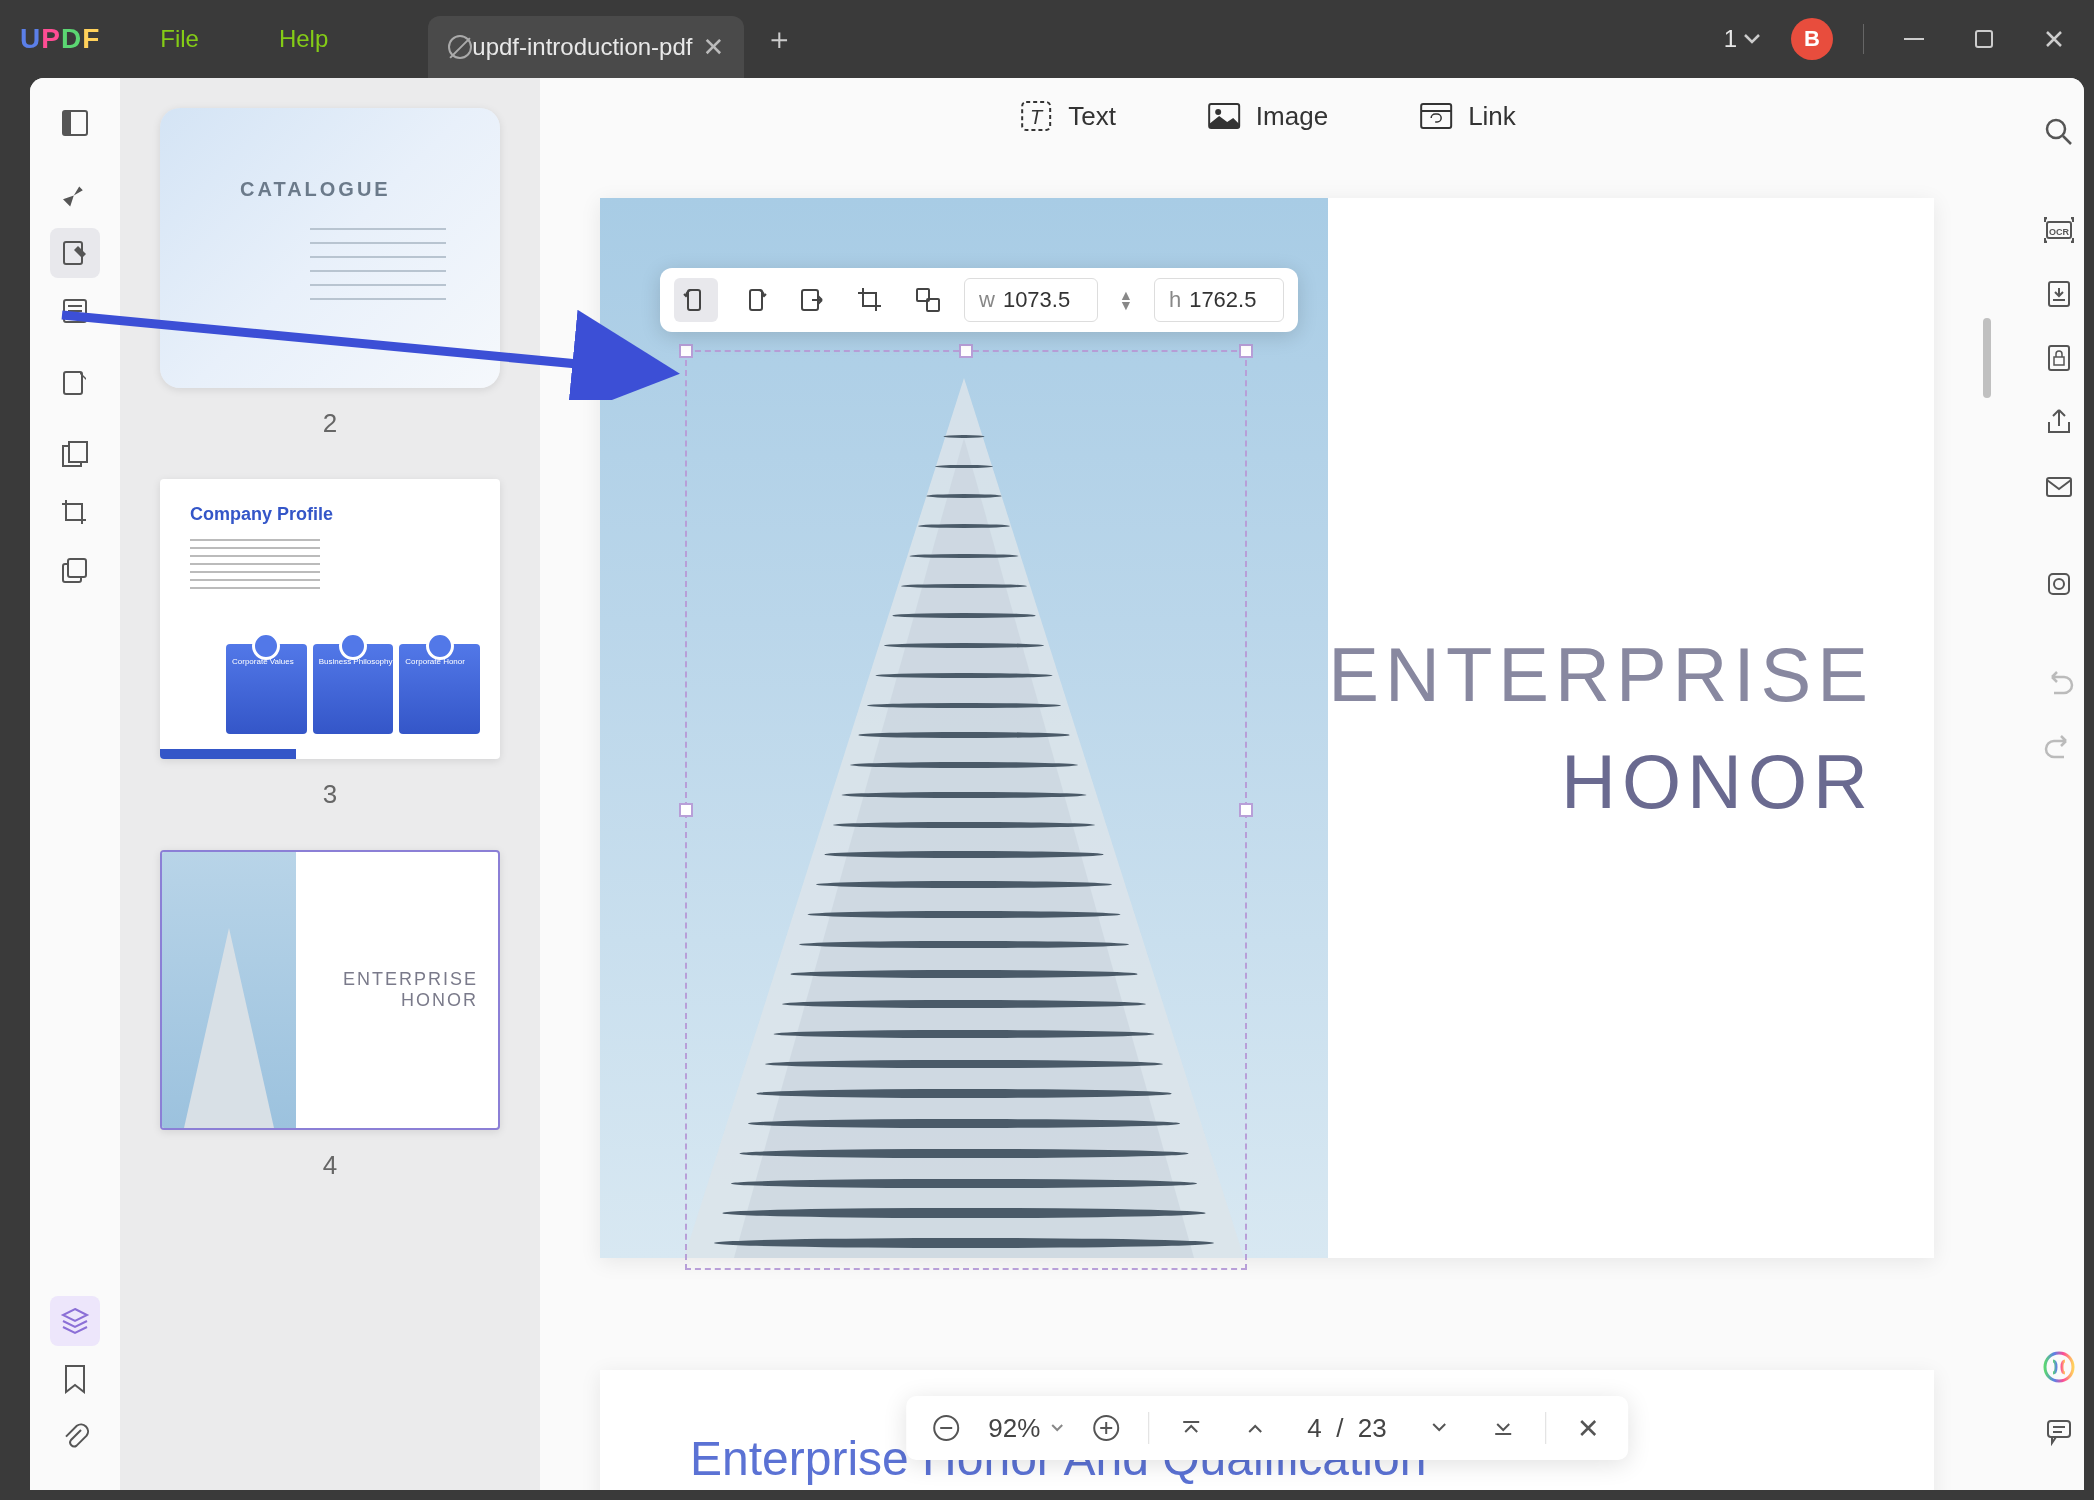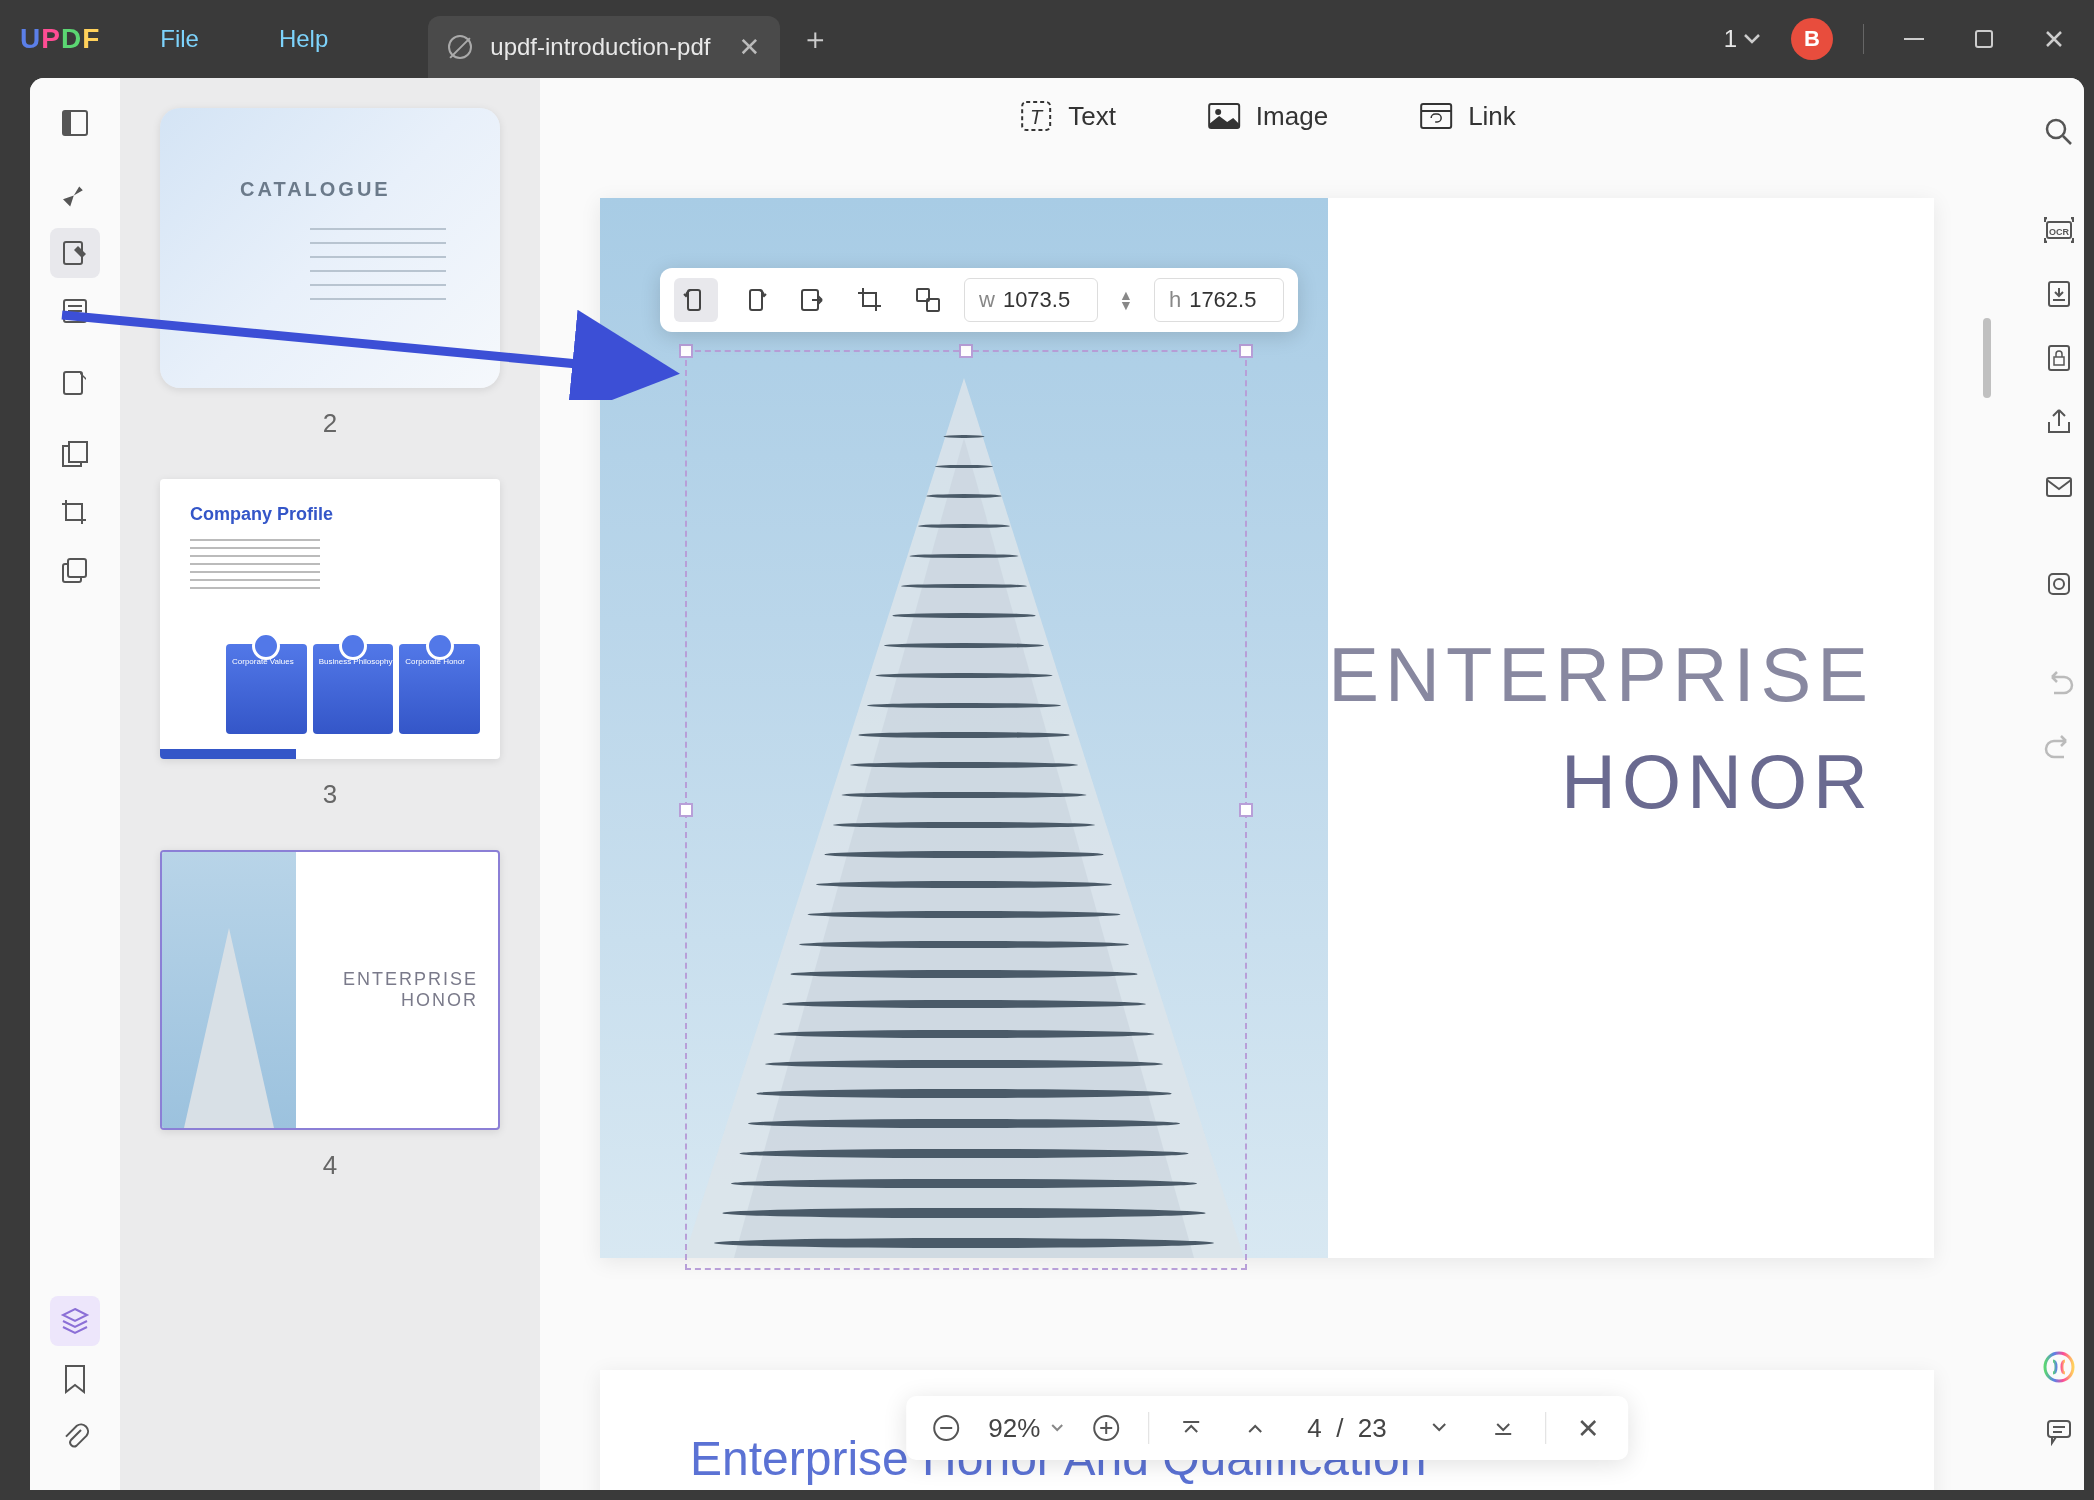"File" .menu-item { color: #7dd3fc -> #84cc16 }
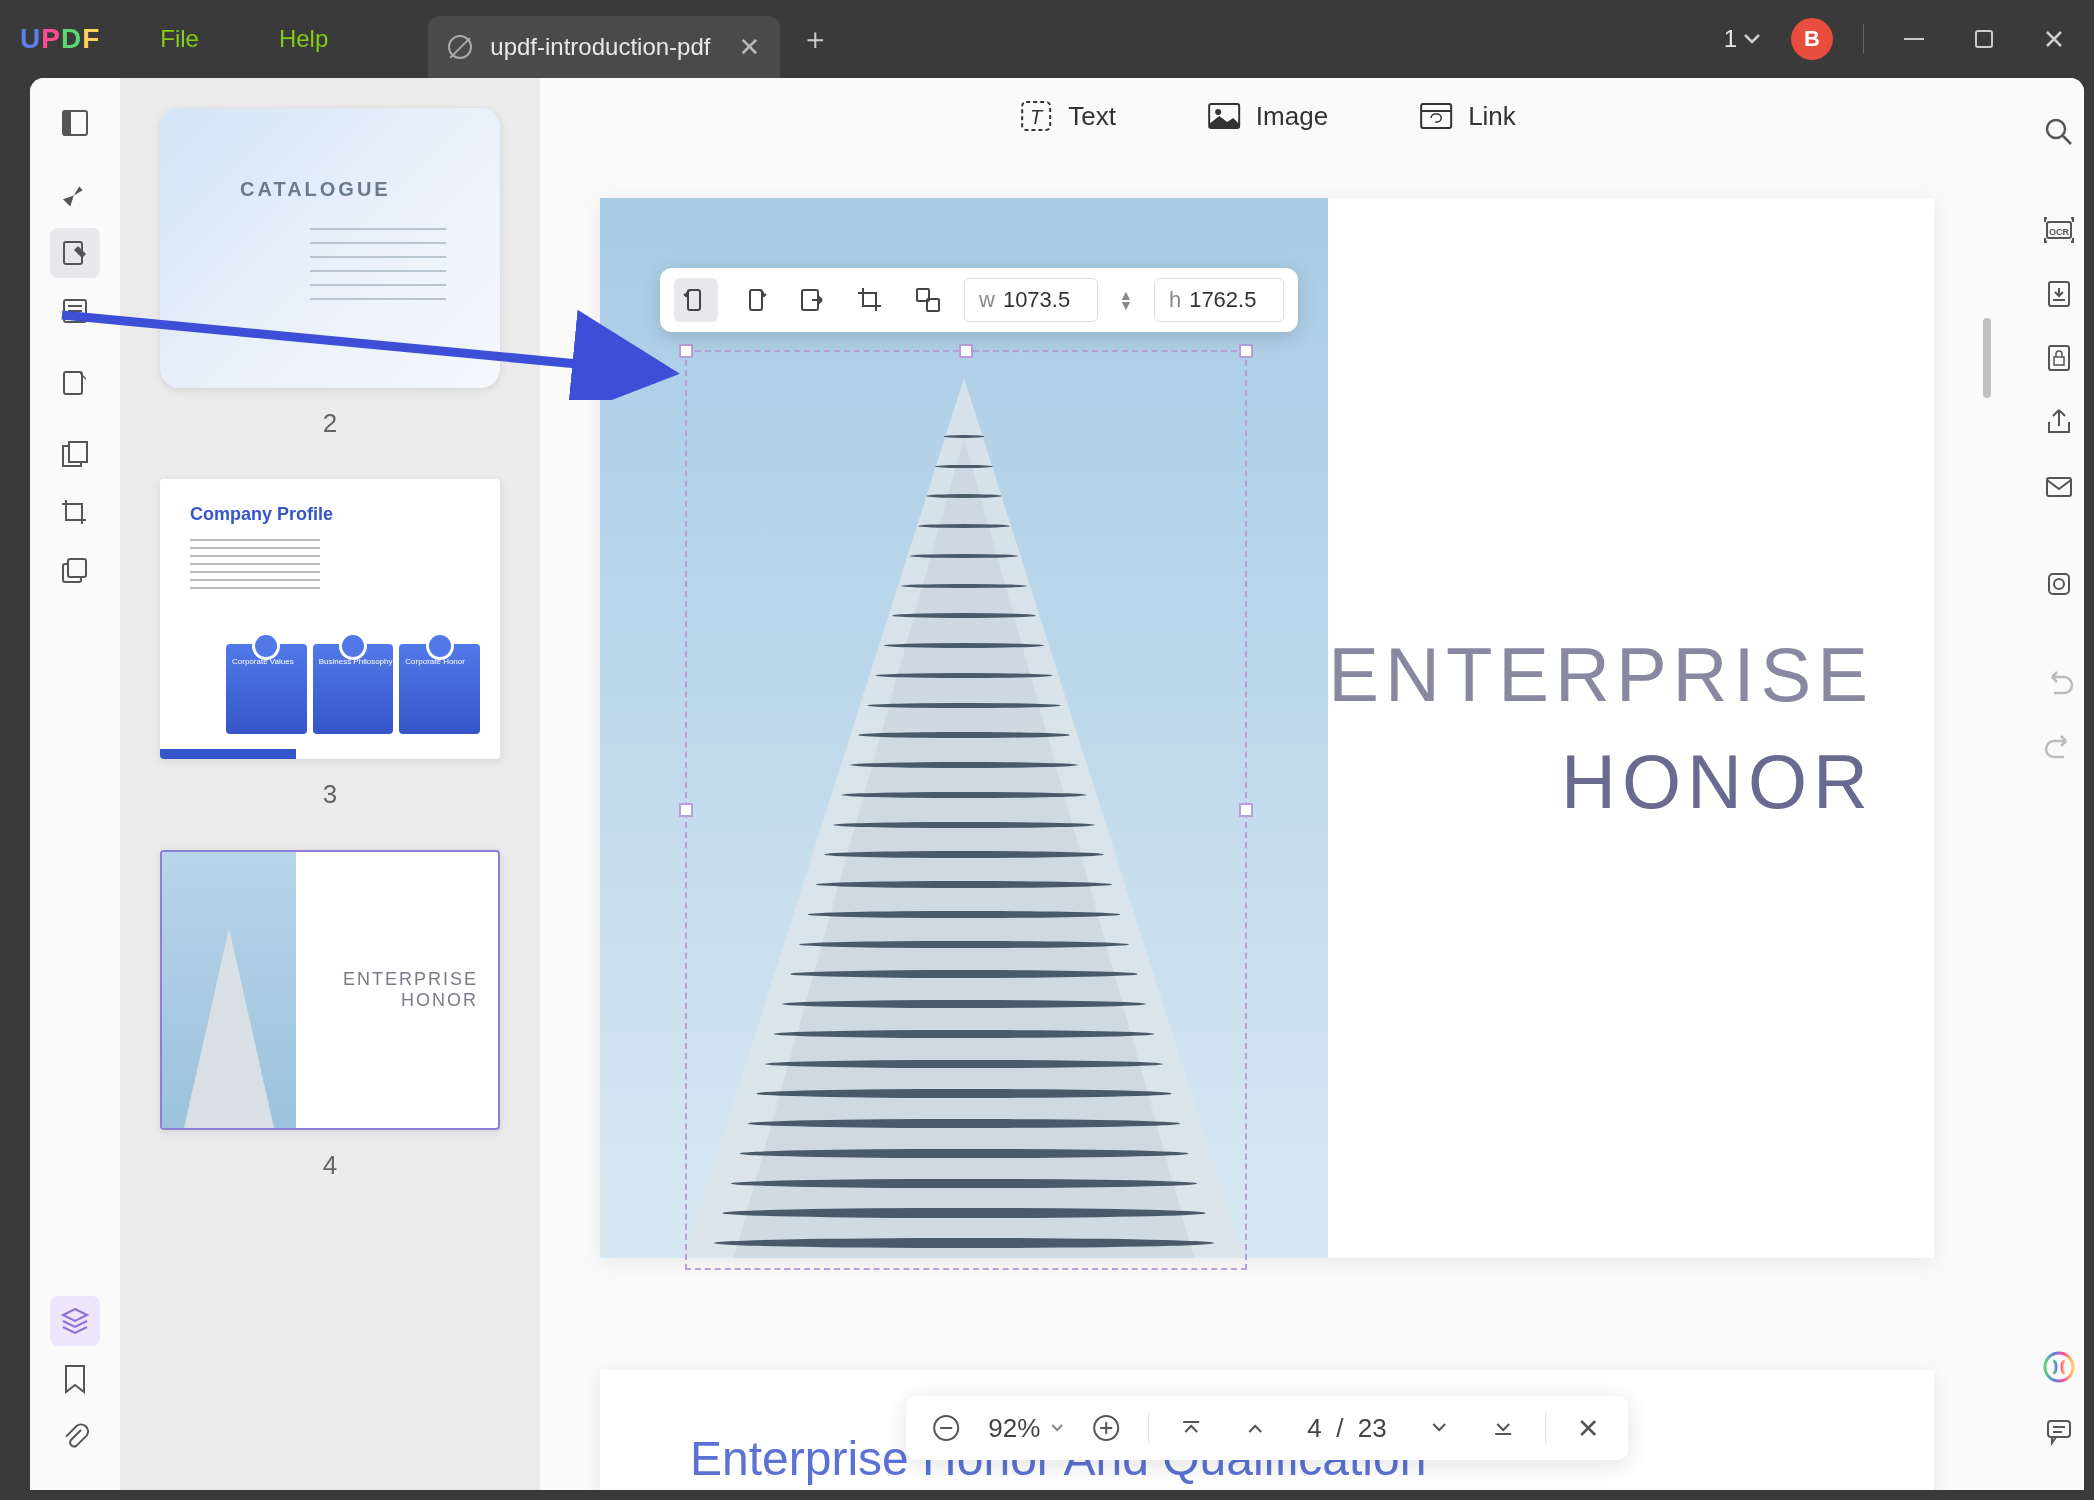"updf-introduction-pdf" .tab { gap: 18px -> none }
